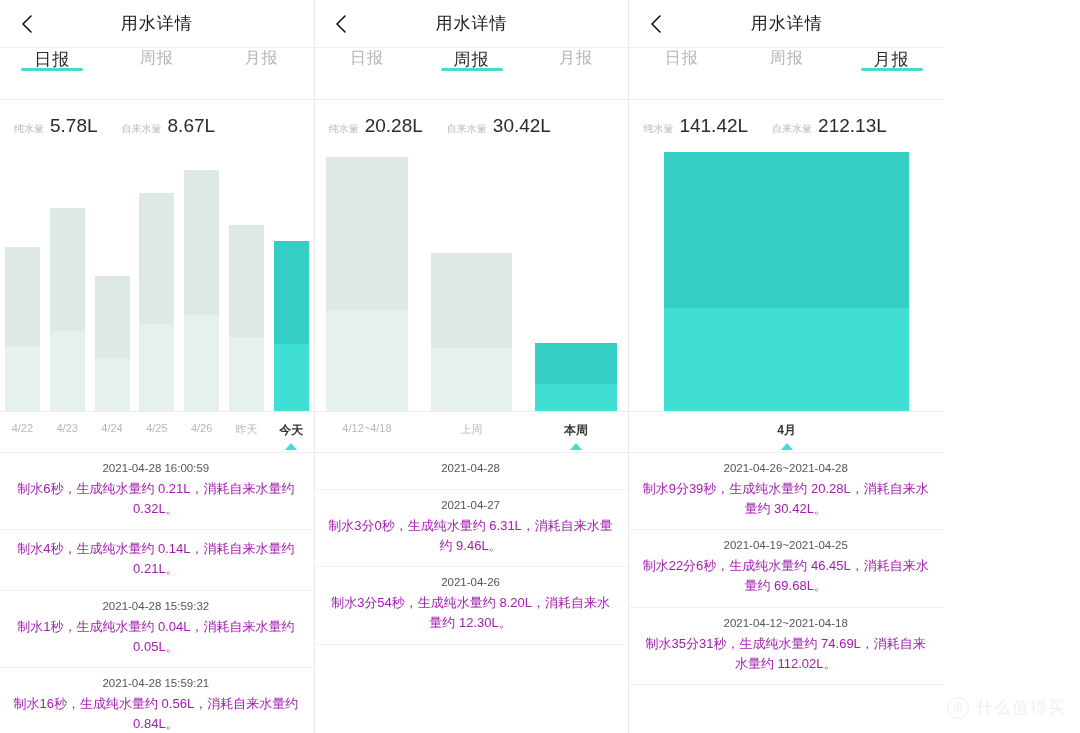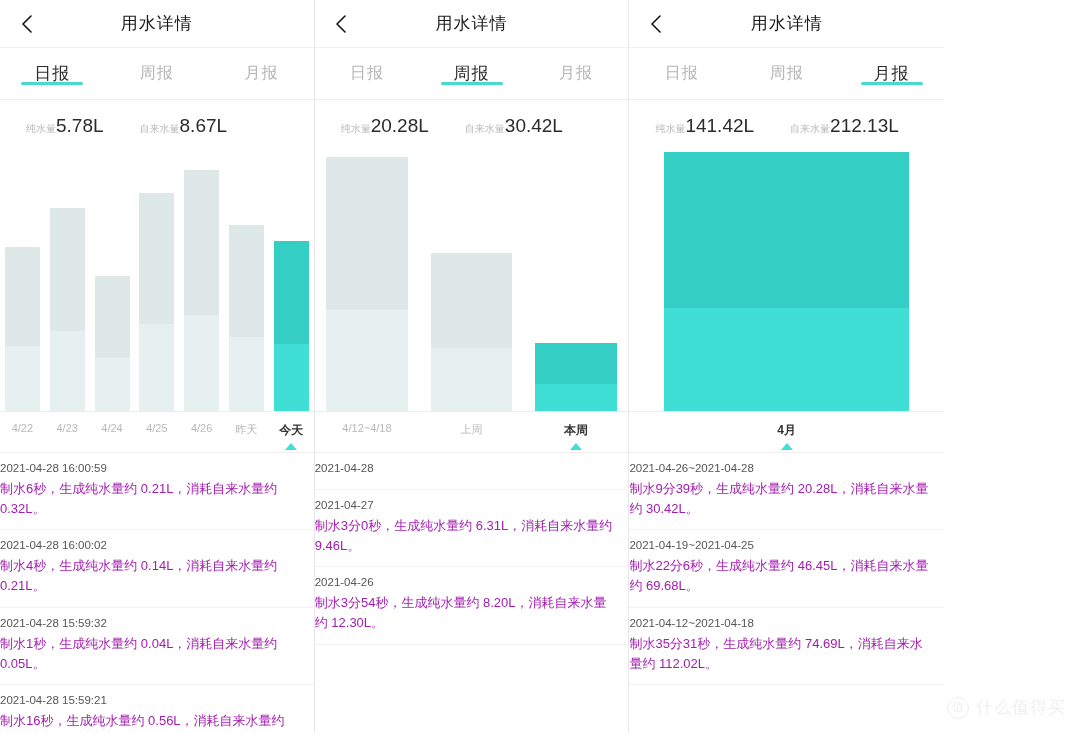"日报" .tabs { align-items: center -> flex-start }
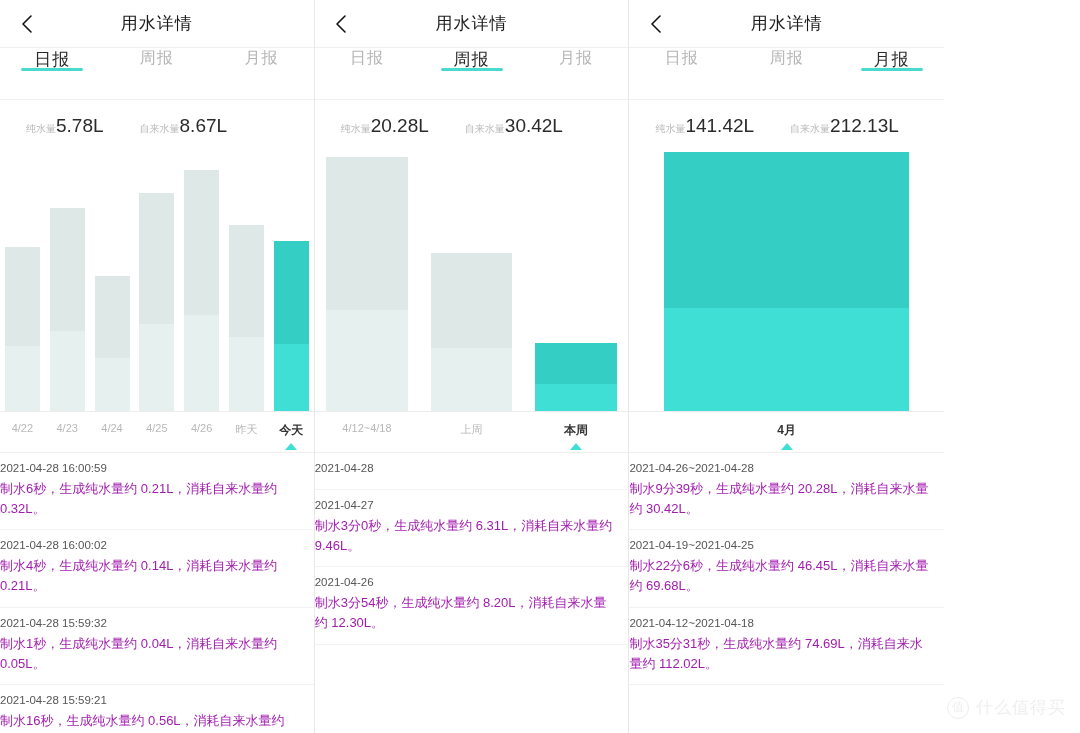"纯水量" .sum-group { gap: none -> 6px; margin-left: 12px -> none }
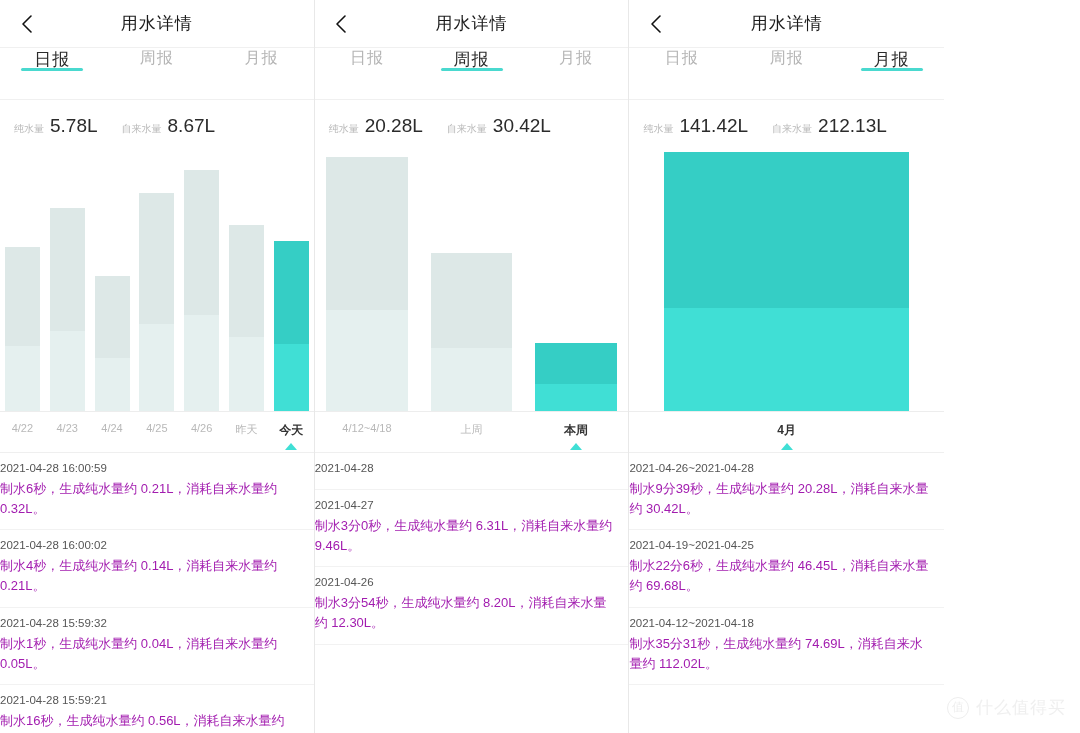"2021-04-28 16:00:59" .list-item { padding: 9px 14px 10px 0 -> 9px 14px 10px 12px; text-align: none -> center }
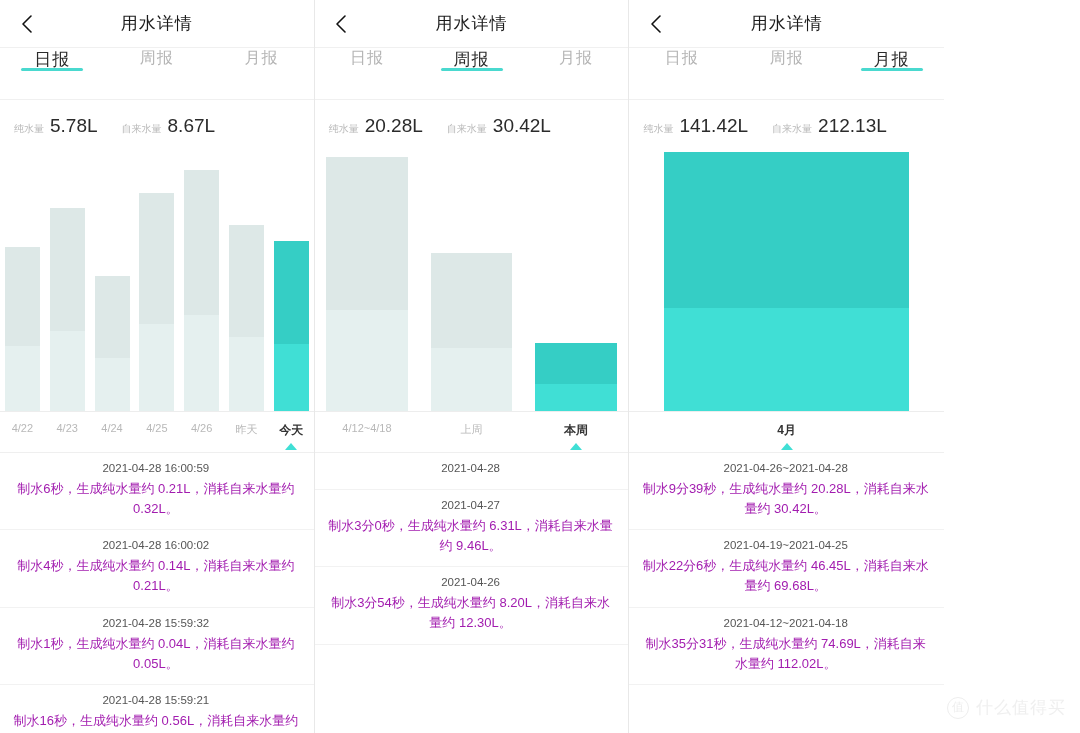"2021-04-28 16:00:02" div.li-time { html: <div>2021-04-28 16:00:02</div> -> none }
